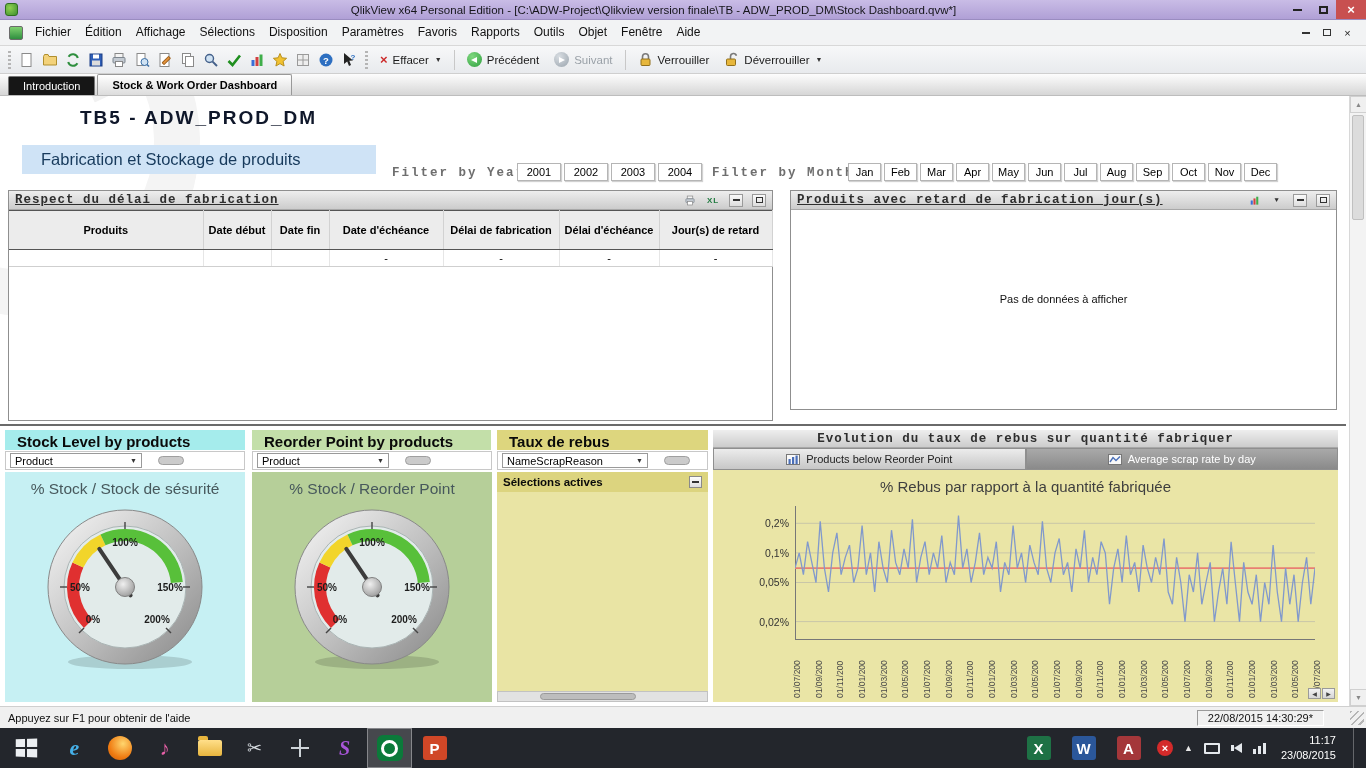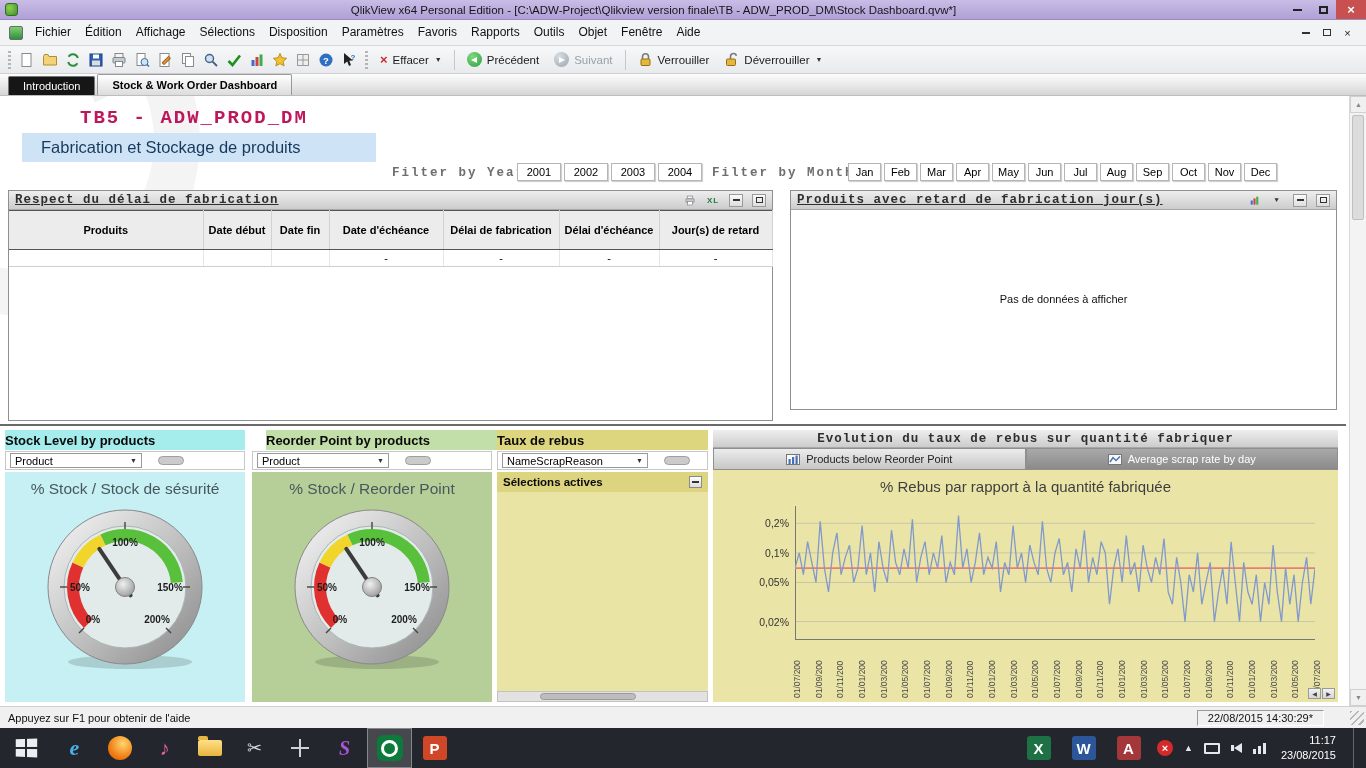"TB5 - ADW_PROD_DM" .hdr-line1 { color: #be185d -> #0f172a; font-family: Liberation Mono, monospace -> Liberation Sans, sans-serif; padding: 3px 0 4px 58px -> 3px 0 16px 58px }
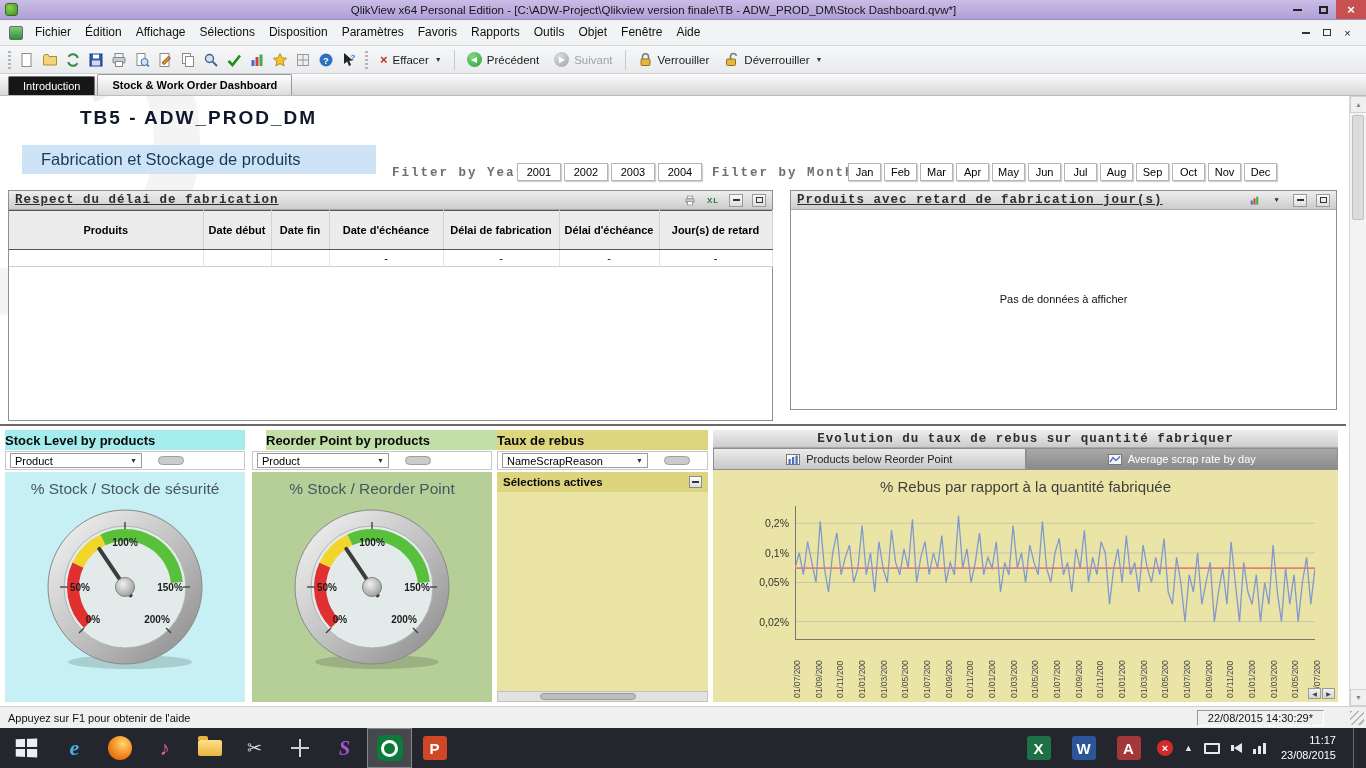"Stock Level by products" .bcap { align-items: center -> flex-end; font-size: 13px -> 15px; padding: 0 0 -> 0 12px }
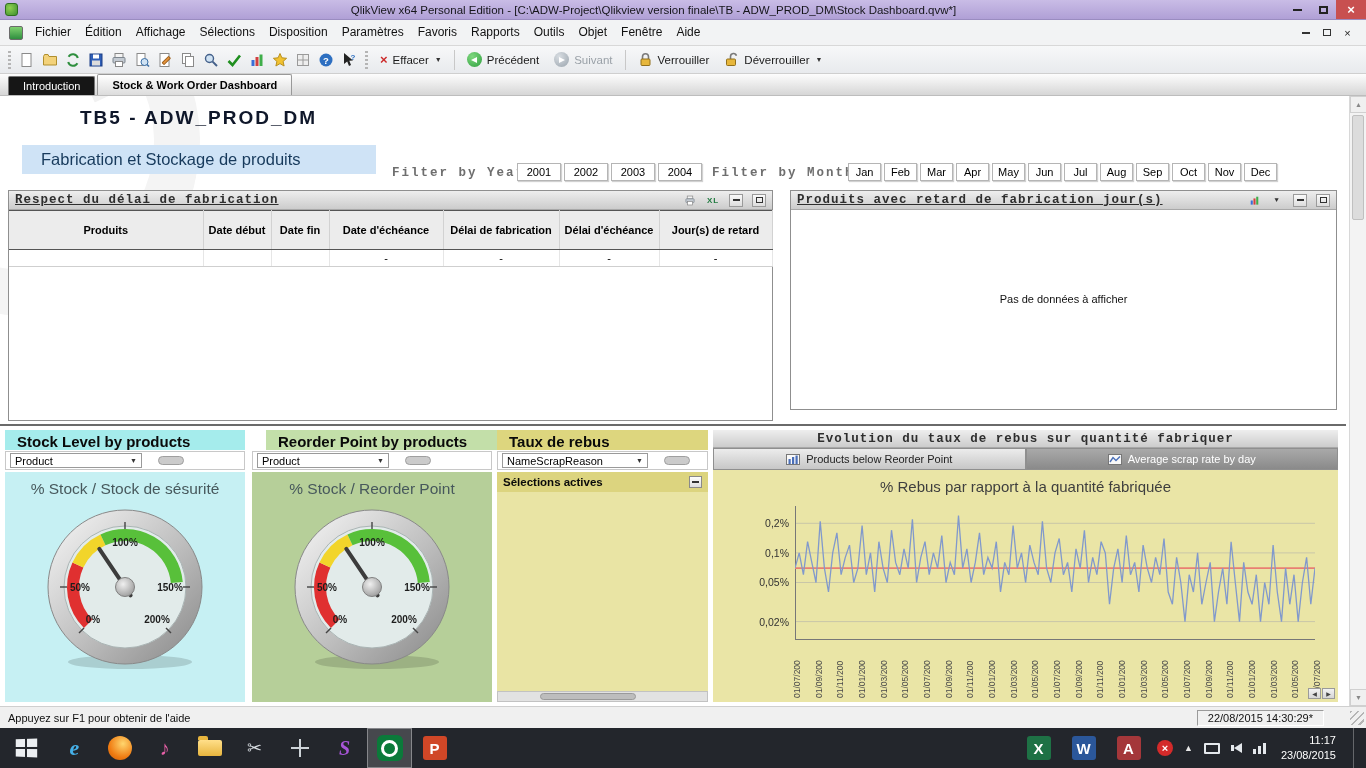"Reorder Point by products" #ro-cap { left: 266px -> 252px }
